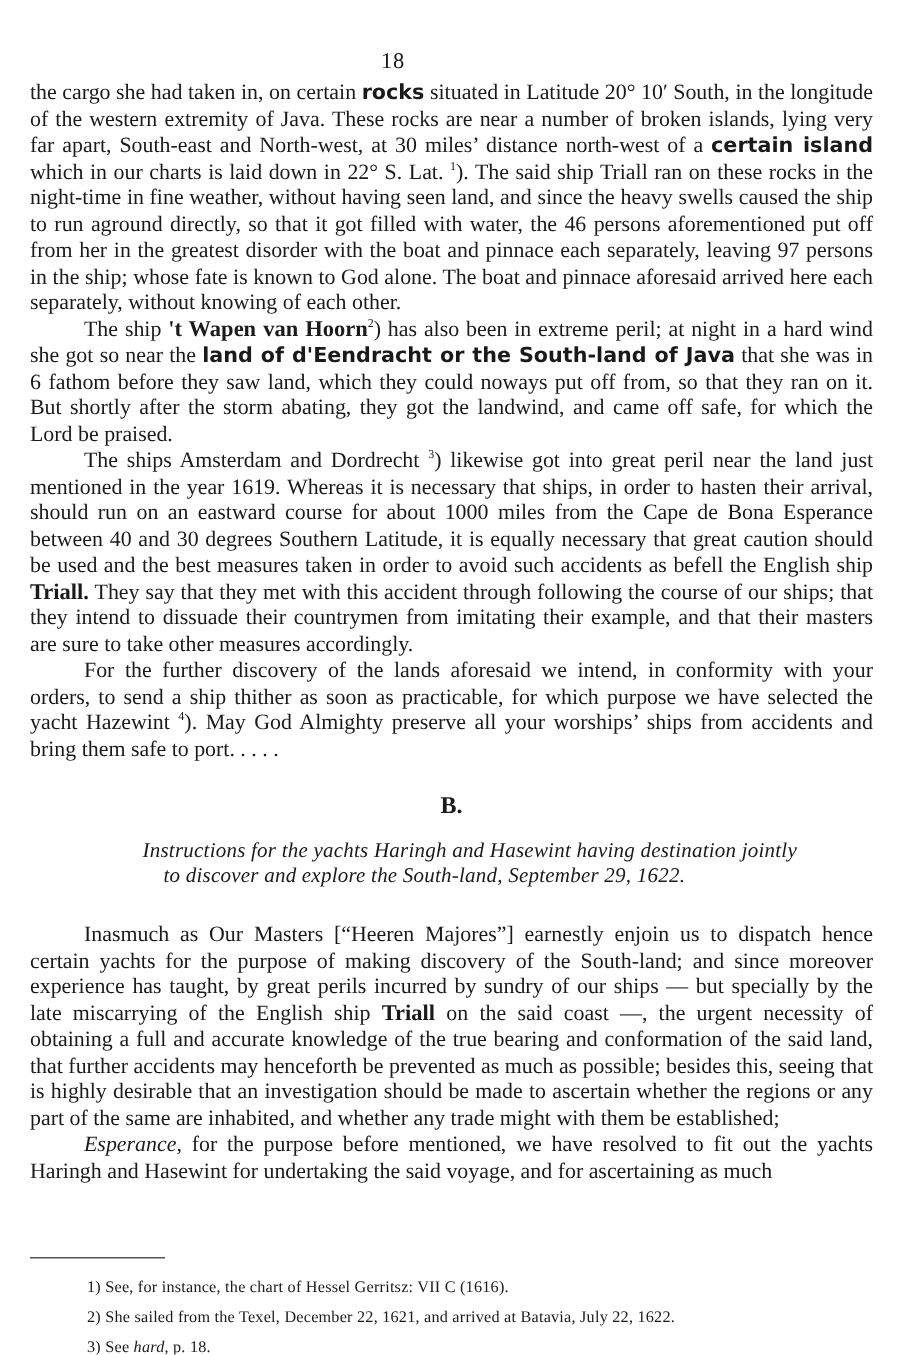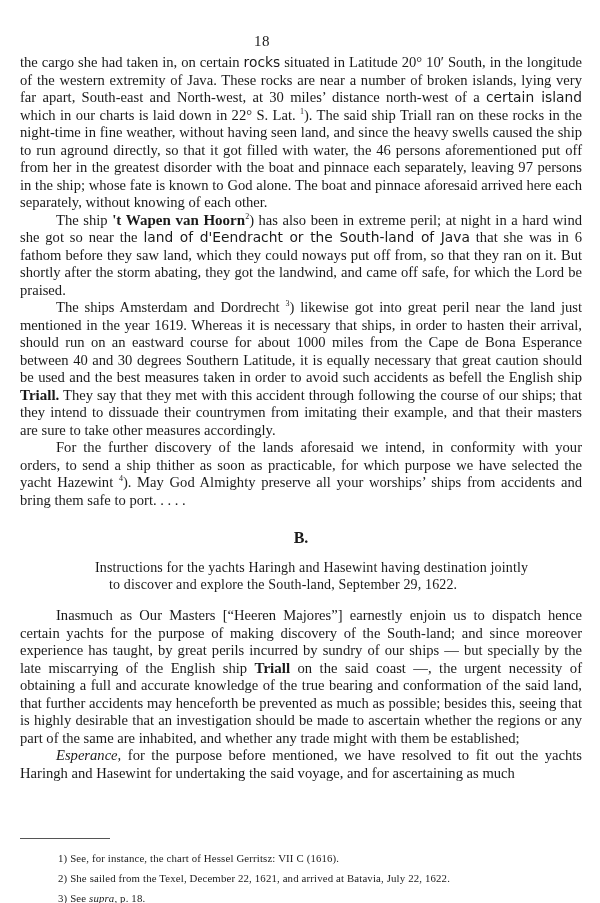"rocks" .bold-sans { font-weight: normal -> bold }
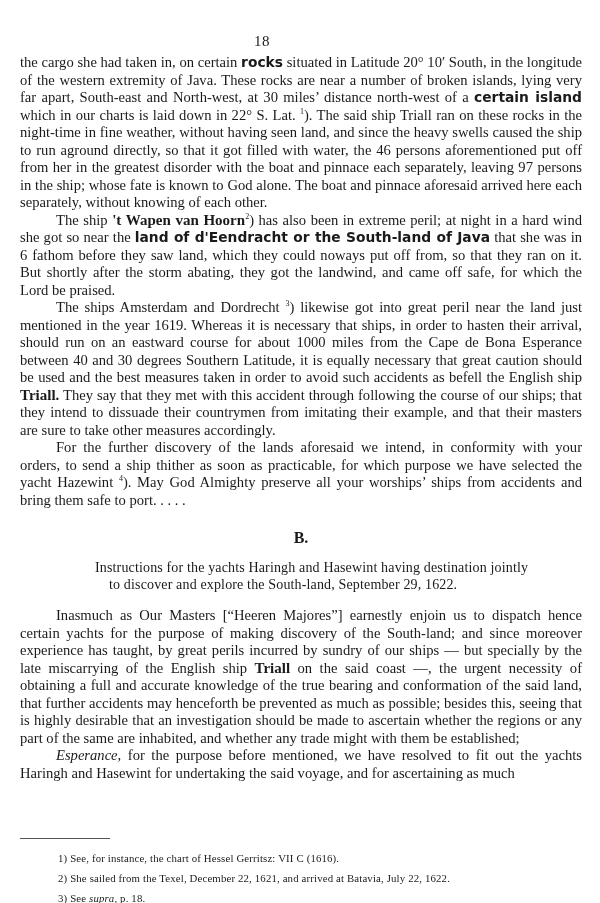"Instructions for the yachts Haringh" .section-title { font-style: none -> italic; margin: 10px 0 0 75px -> 10px 0 8px 75px }
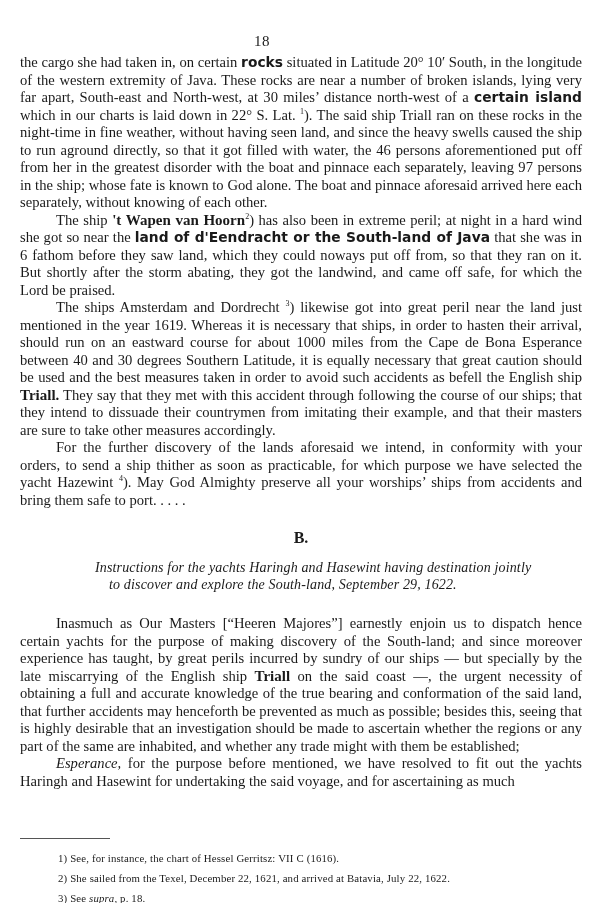"supra" em { text: supra -> hard }
